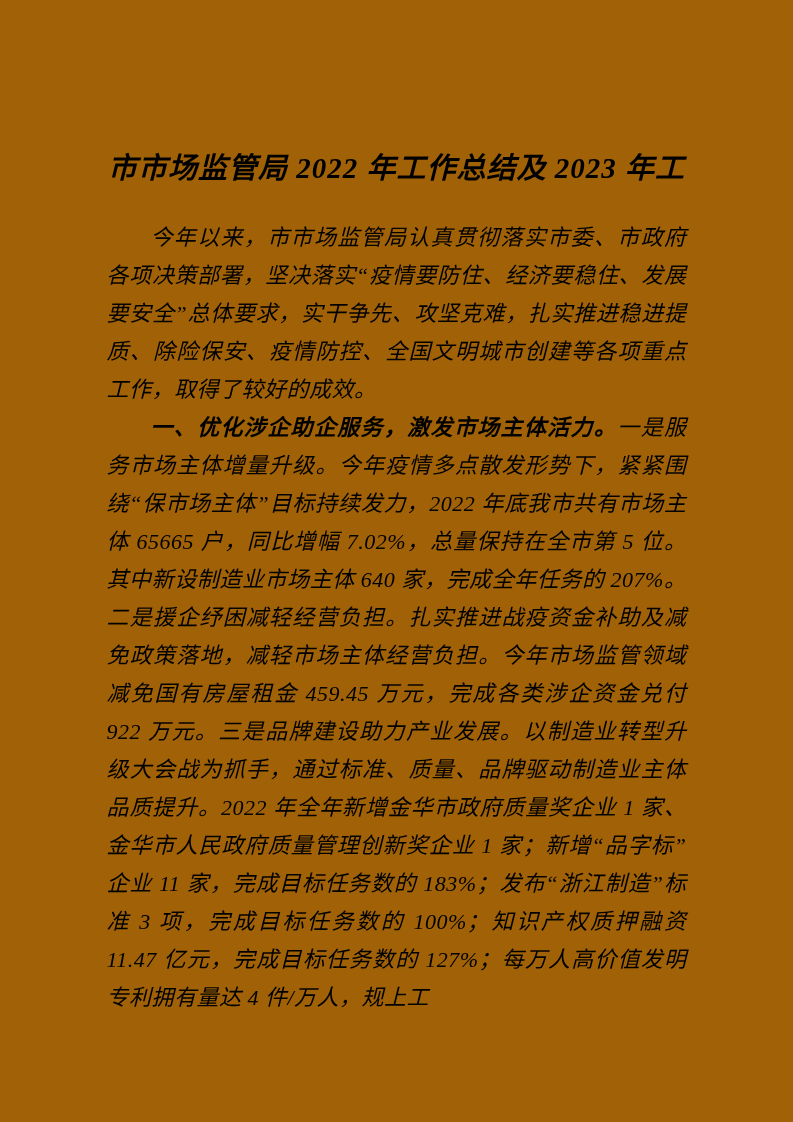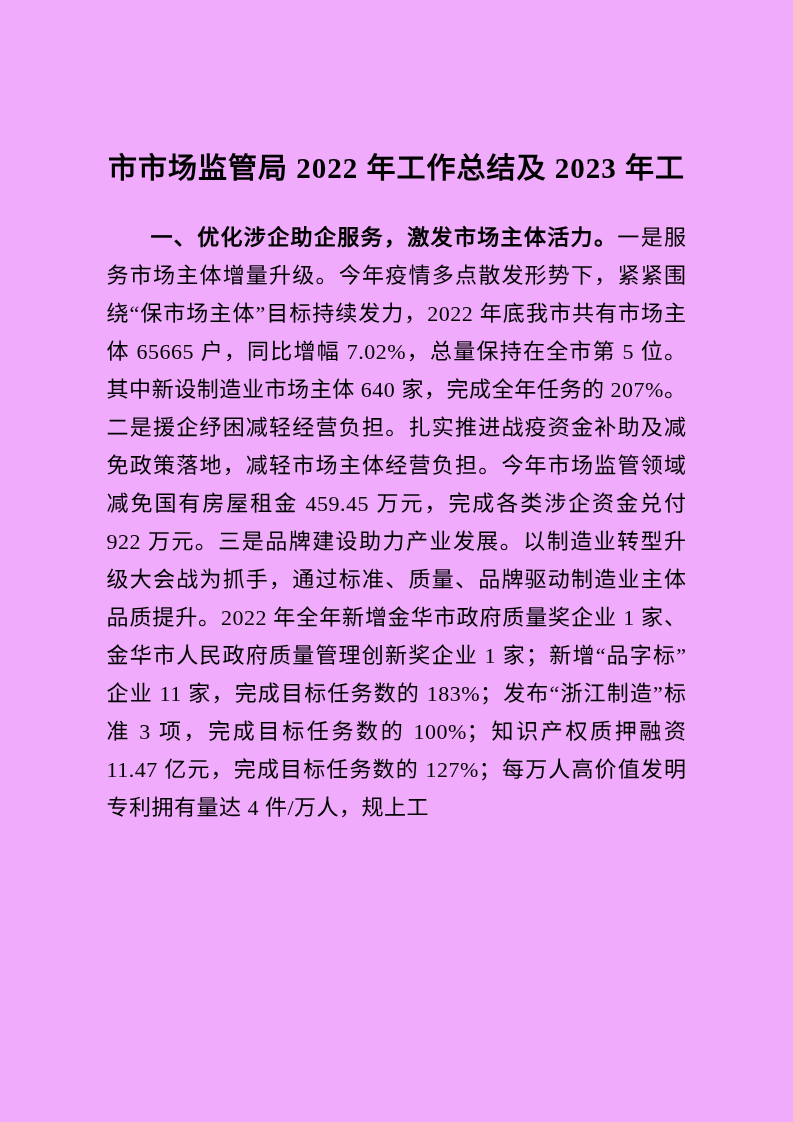"市市场监管局 2022 年工作总结及 2023 年工" .page { background: #f0abfc -> #a16207; font-style: none -> italic }
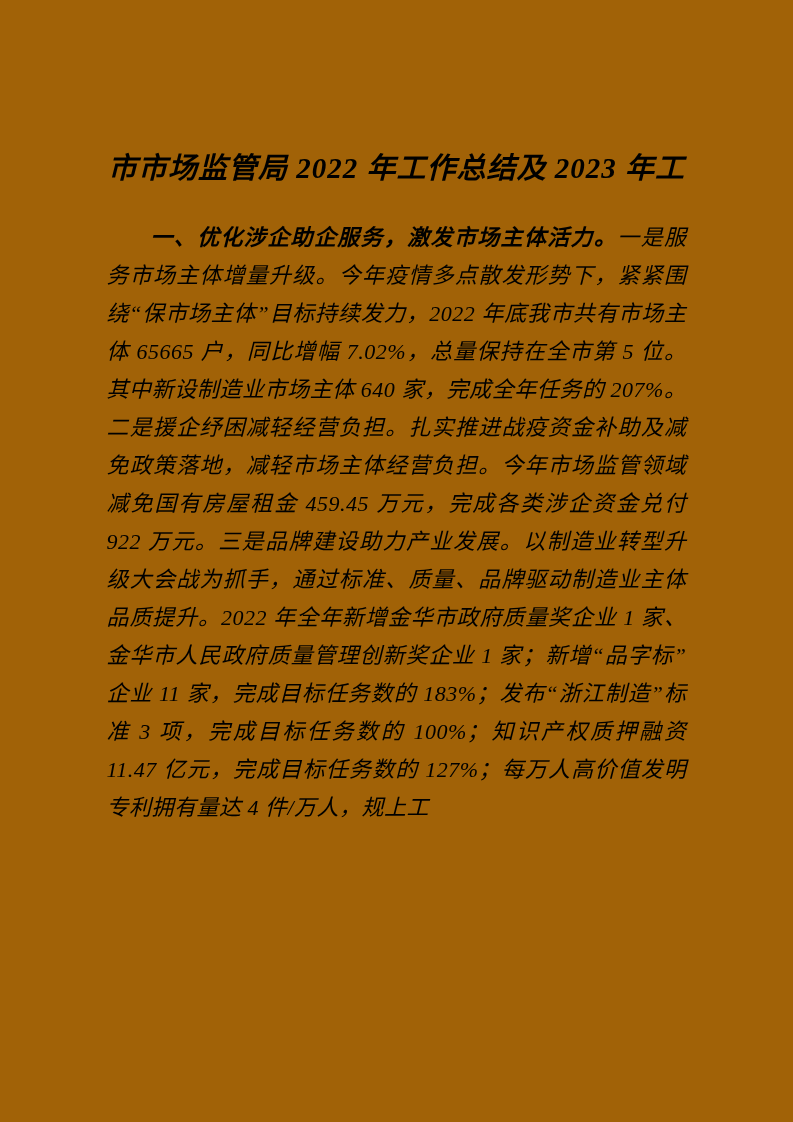"今年以来，市市场监管局认真贯彻落实市委、市政府各项决策部署，坚决落实“疫情要防住" p { html: none -> <p>今年以来，市市场监管局认真贯彻落实市委、市政府各项决策部署，坚决落实“疫情要防住、经济要稳住、发展要安全”总体要求，实干争先、攻坚克难，扎实推进稳进提质、除险保安、疫情防控、全国文明城市创建等各项重点工作，取得了较好的成效。</p> }
